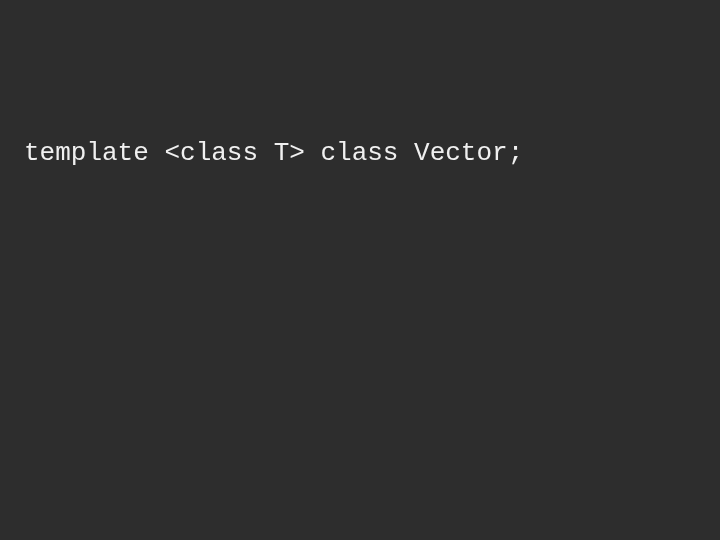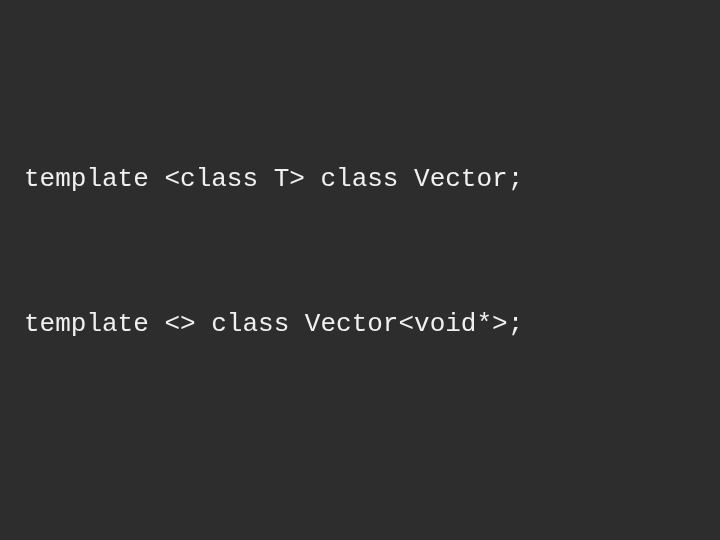"template <class T> class Vector;" .code-container { margin-top: 42px -> none; padding: 40px 24px -> 56px 24px }
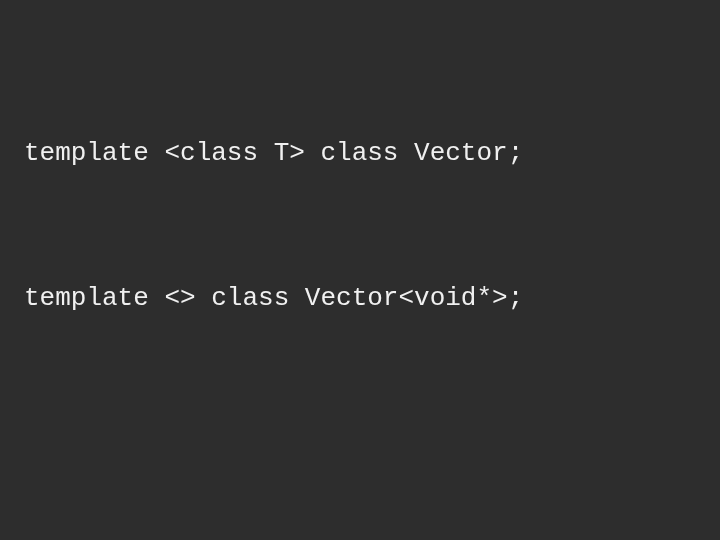"template <> class Vector<void*>;" span.code-line { html: <span>template &lt;&gt; class Vector&lt;void*&gt;;</span> -> none }
